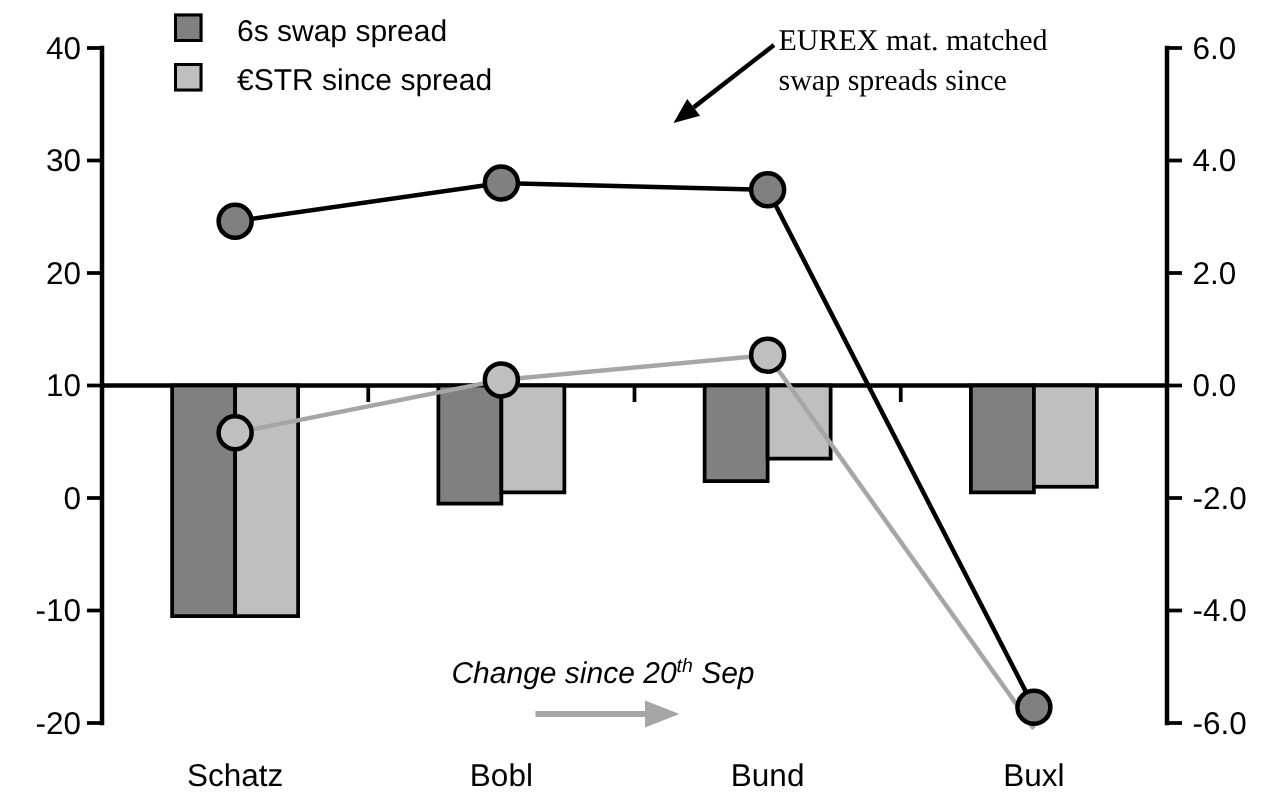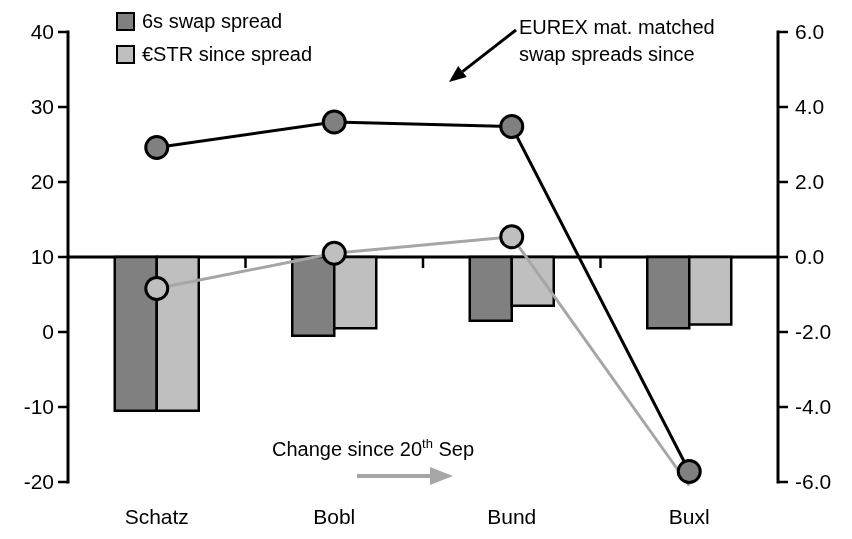"6s swap spread" .legend-row { align-items: center -> flex-start; gap: 7px -> 23px }
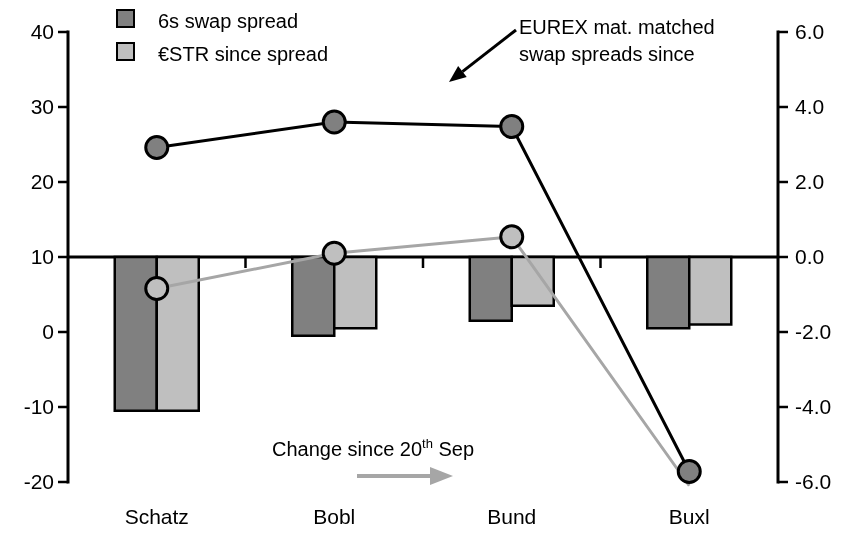"EUREX mat. matched" .curve-label { font-family: none -> Liberation Serif, serif }
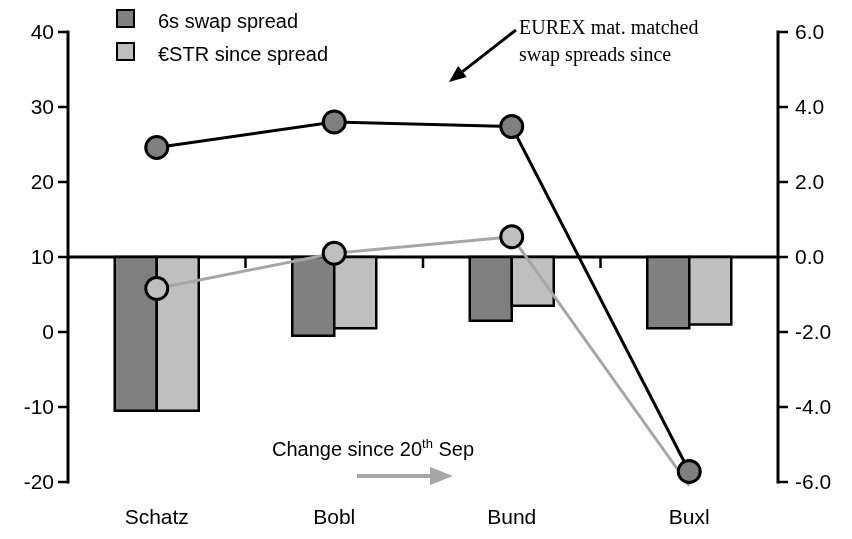"Change since 20th Sep" .change-label { font-style: none -> italic; text-align: none -> center }
